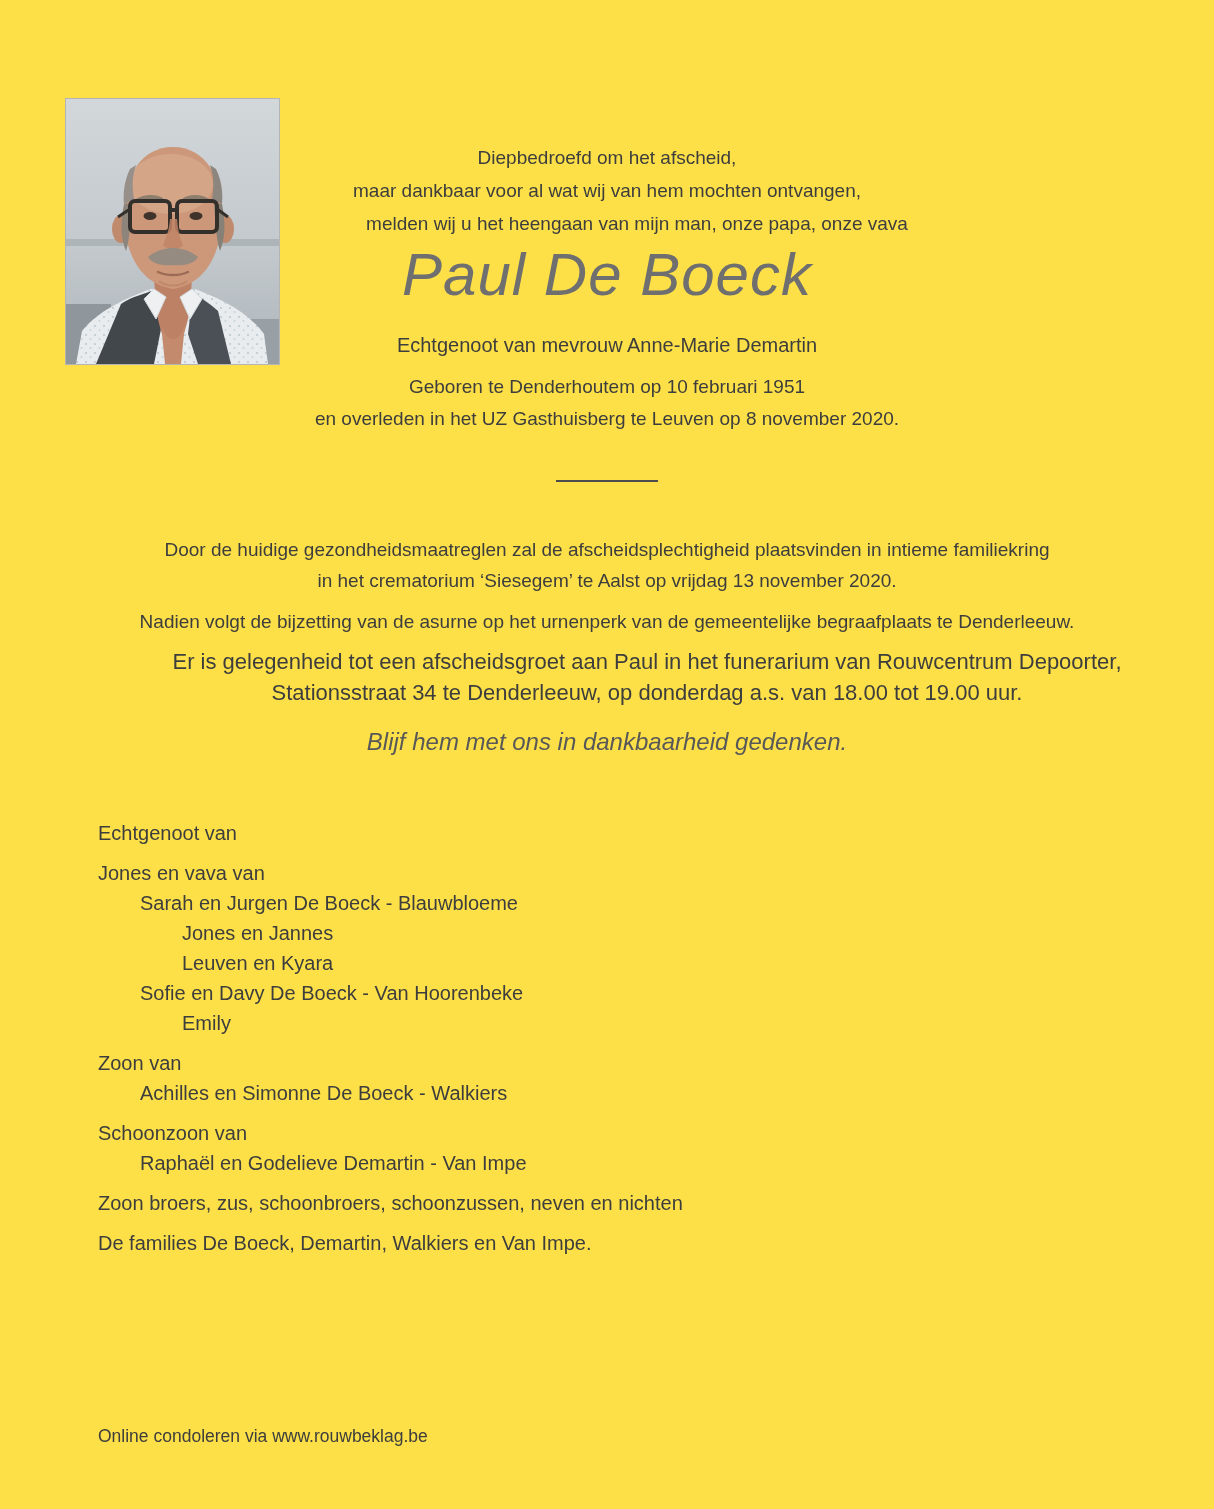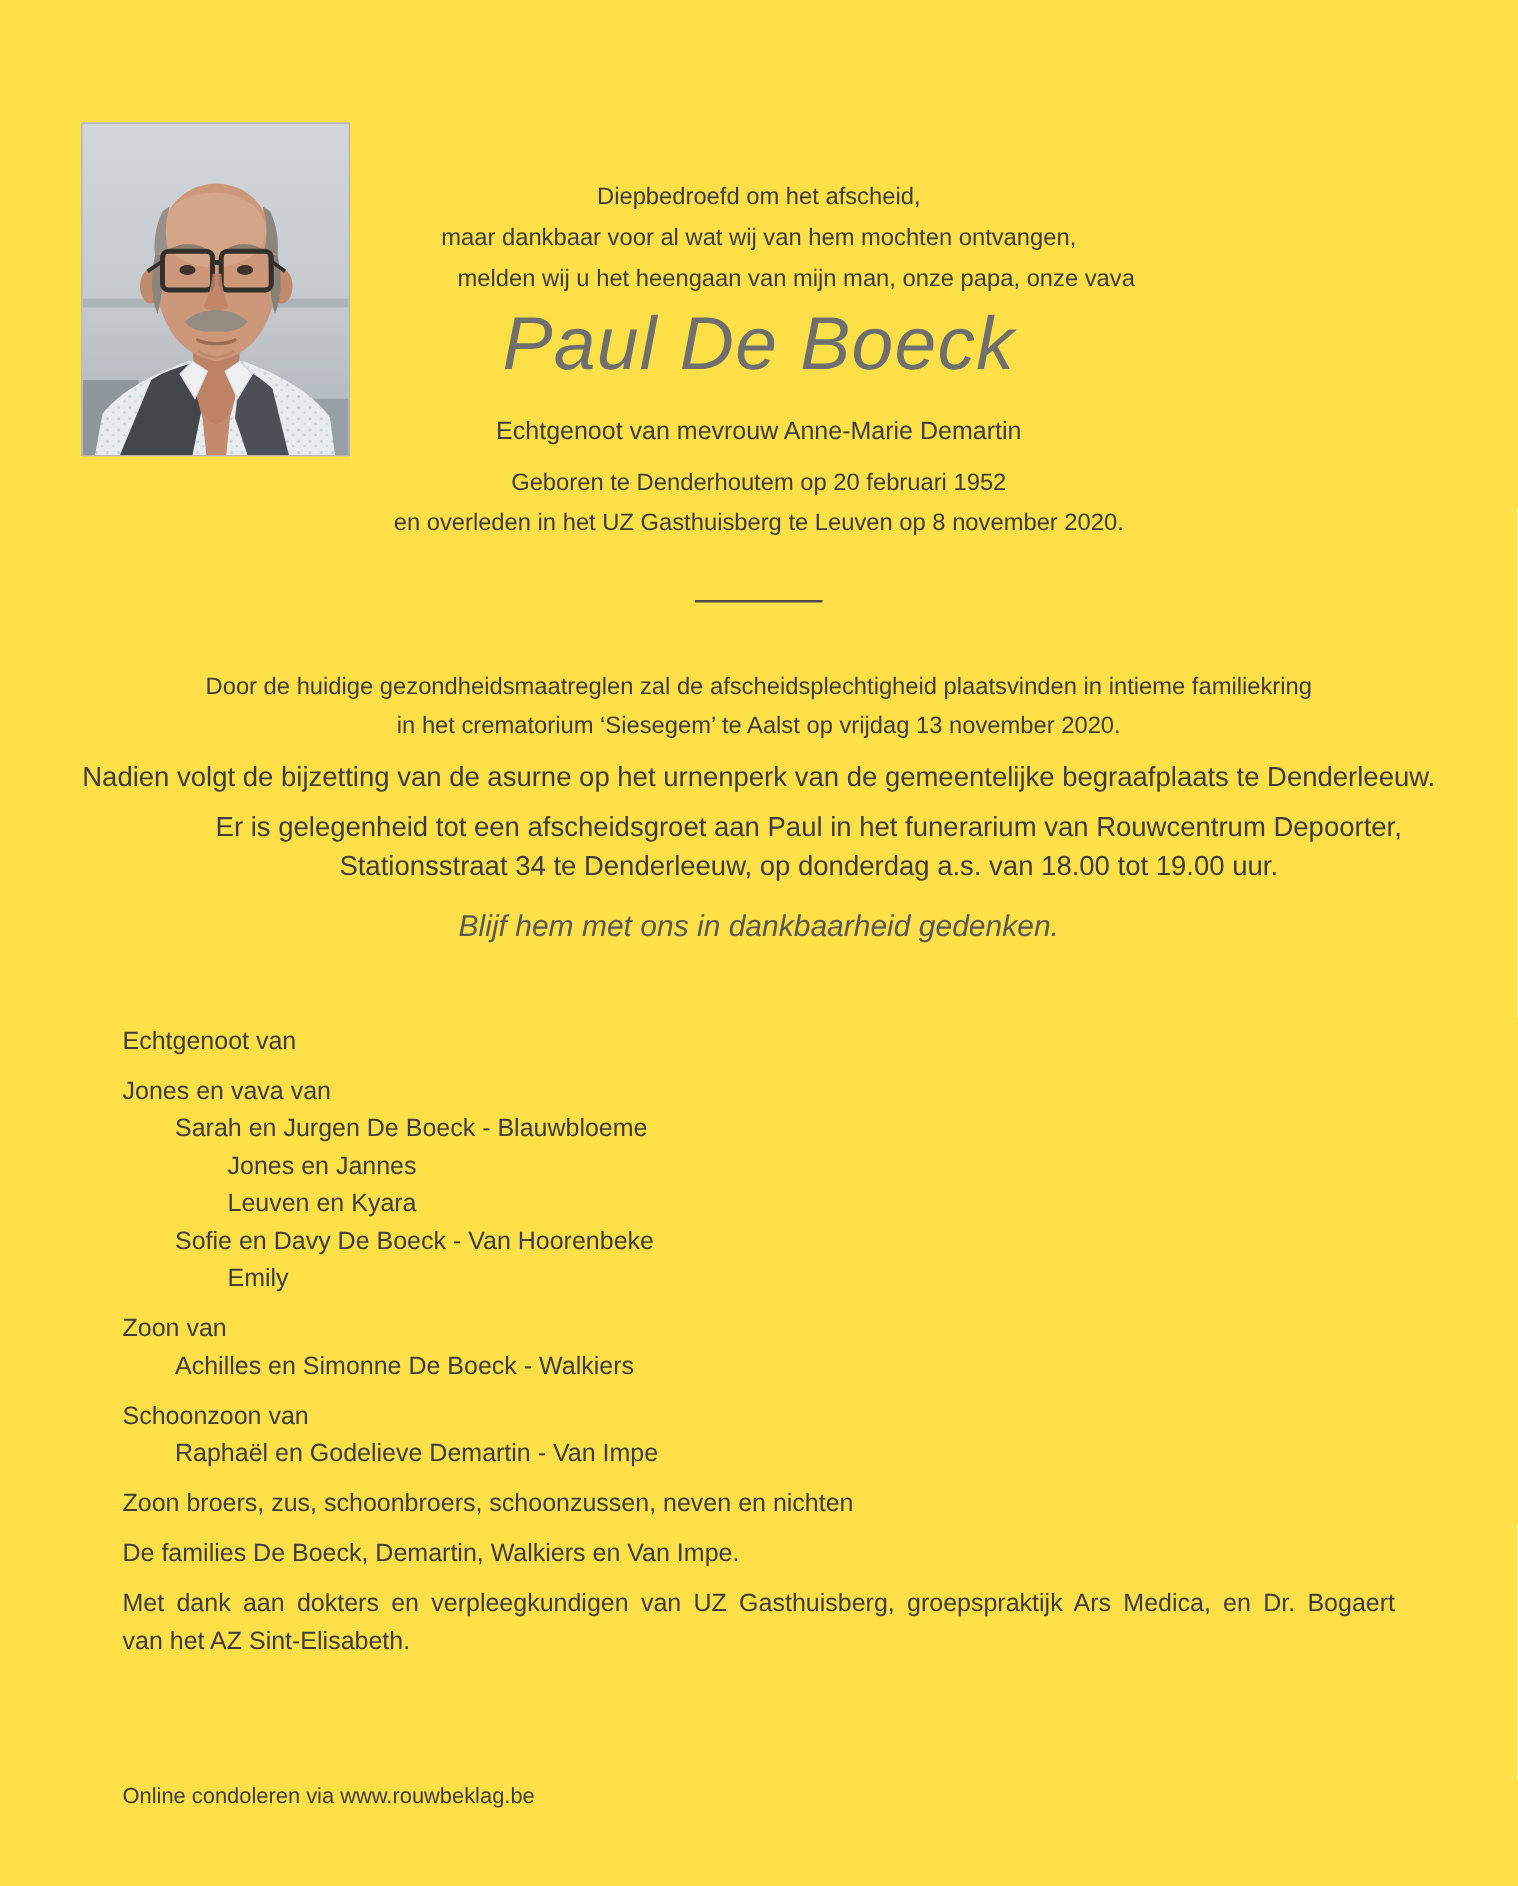"Geboren te Denderhoutem op 20" div { text: 20 februari 1952 -> 10 februari 1951 }
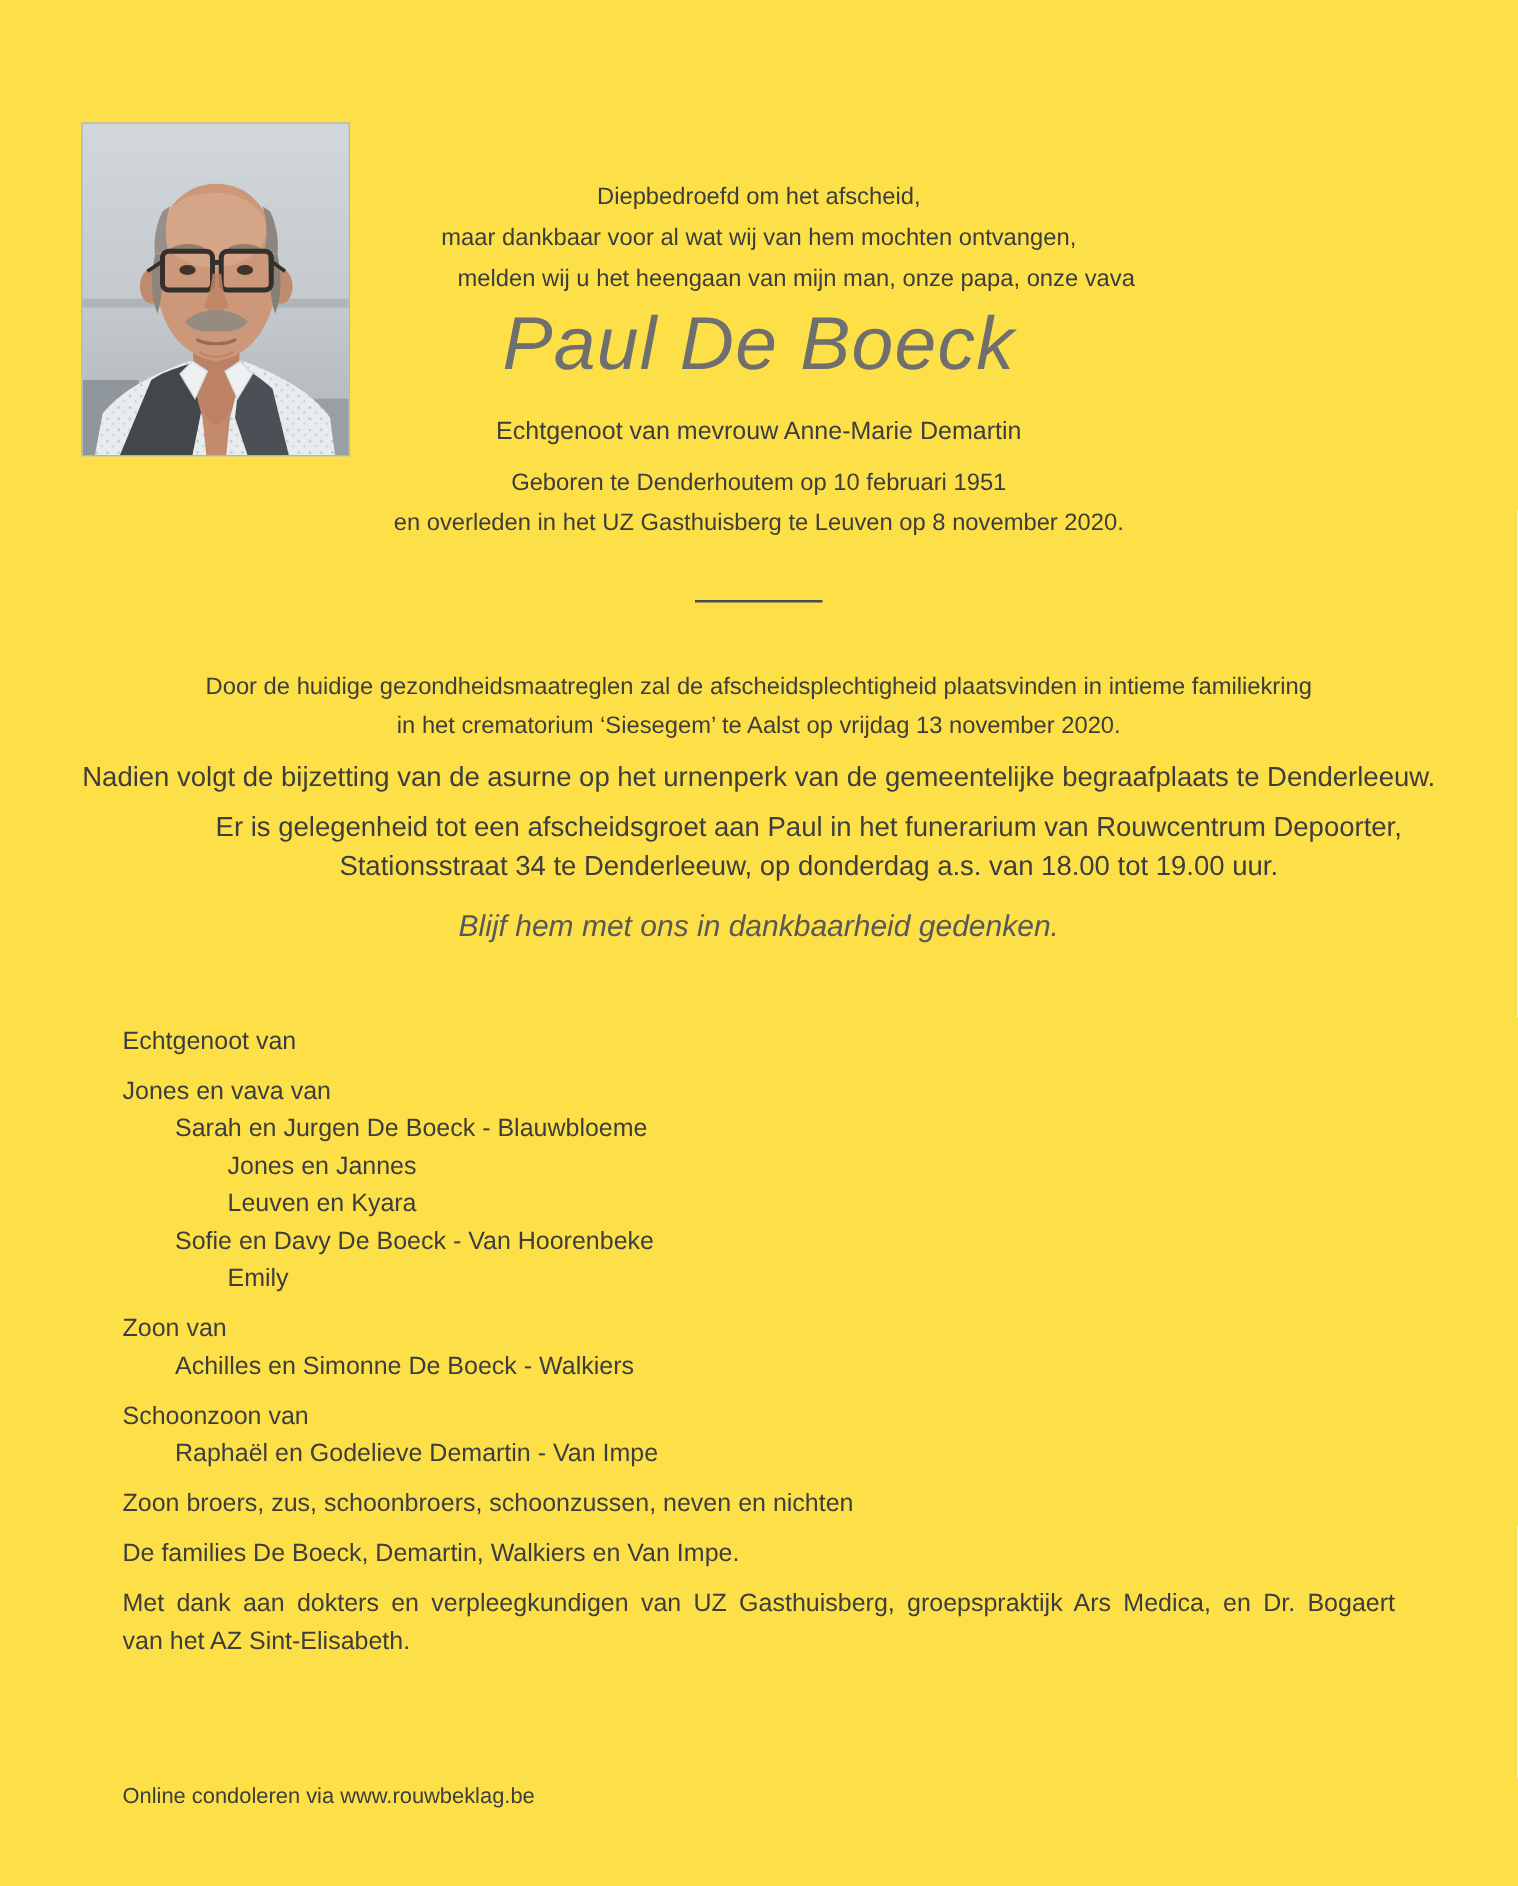"Nadien volgt de bijzetting van" .ceremony-2 { font-size: 22px -> 19px }
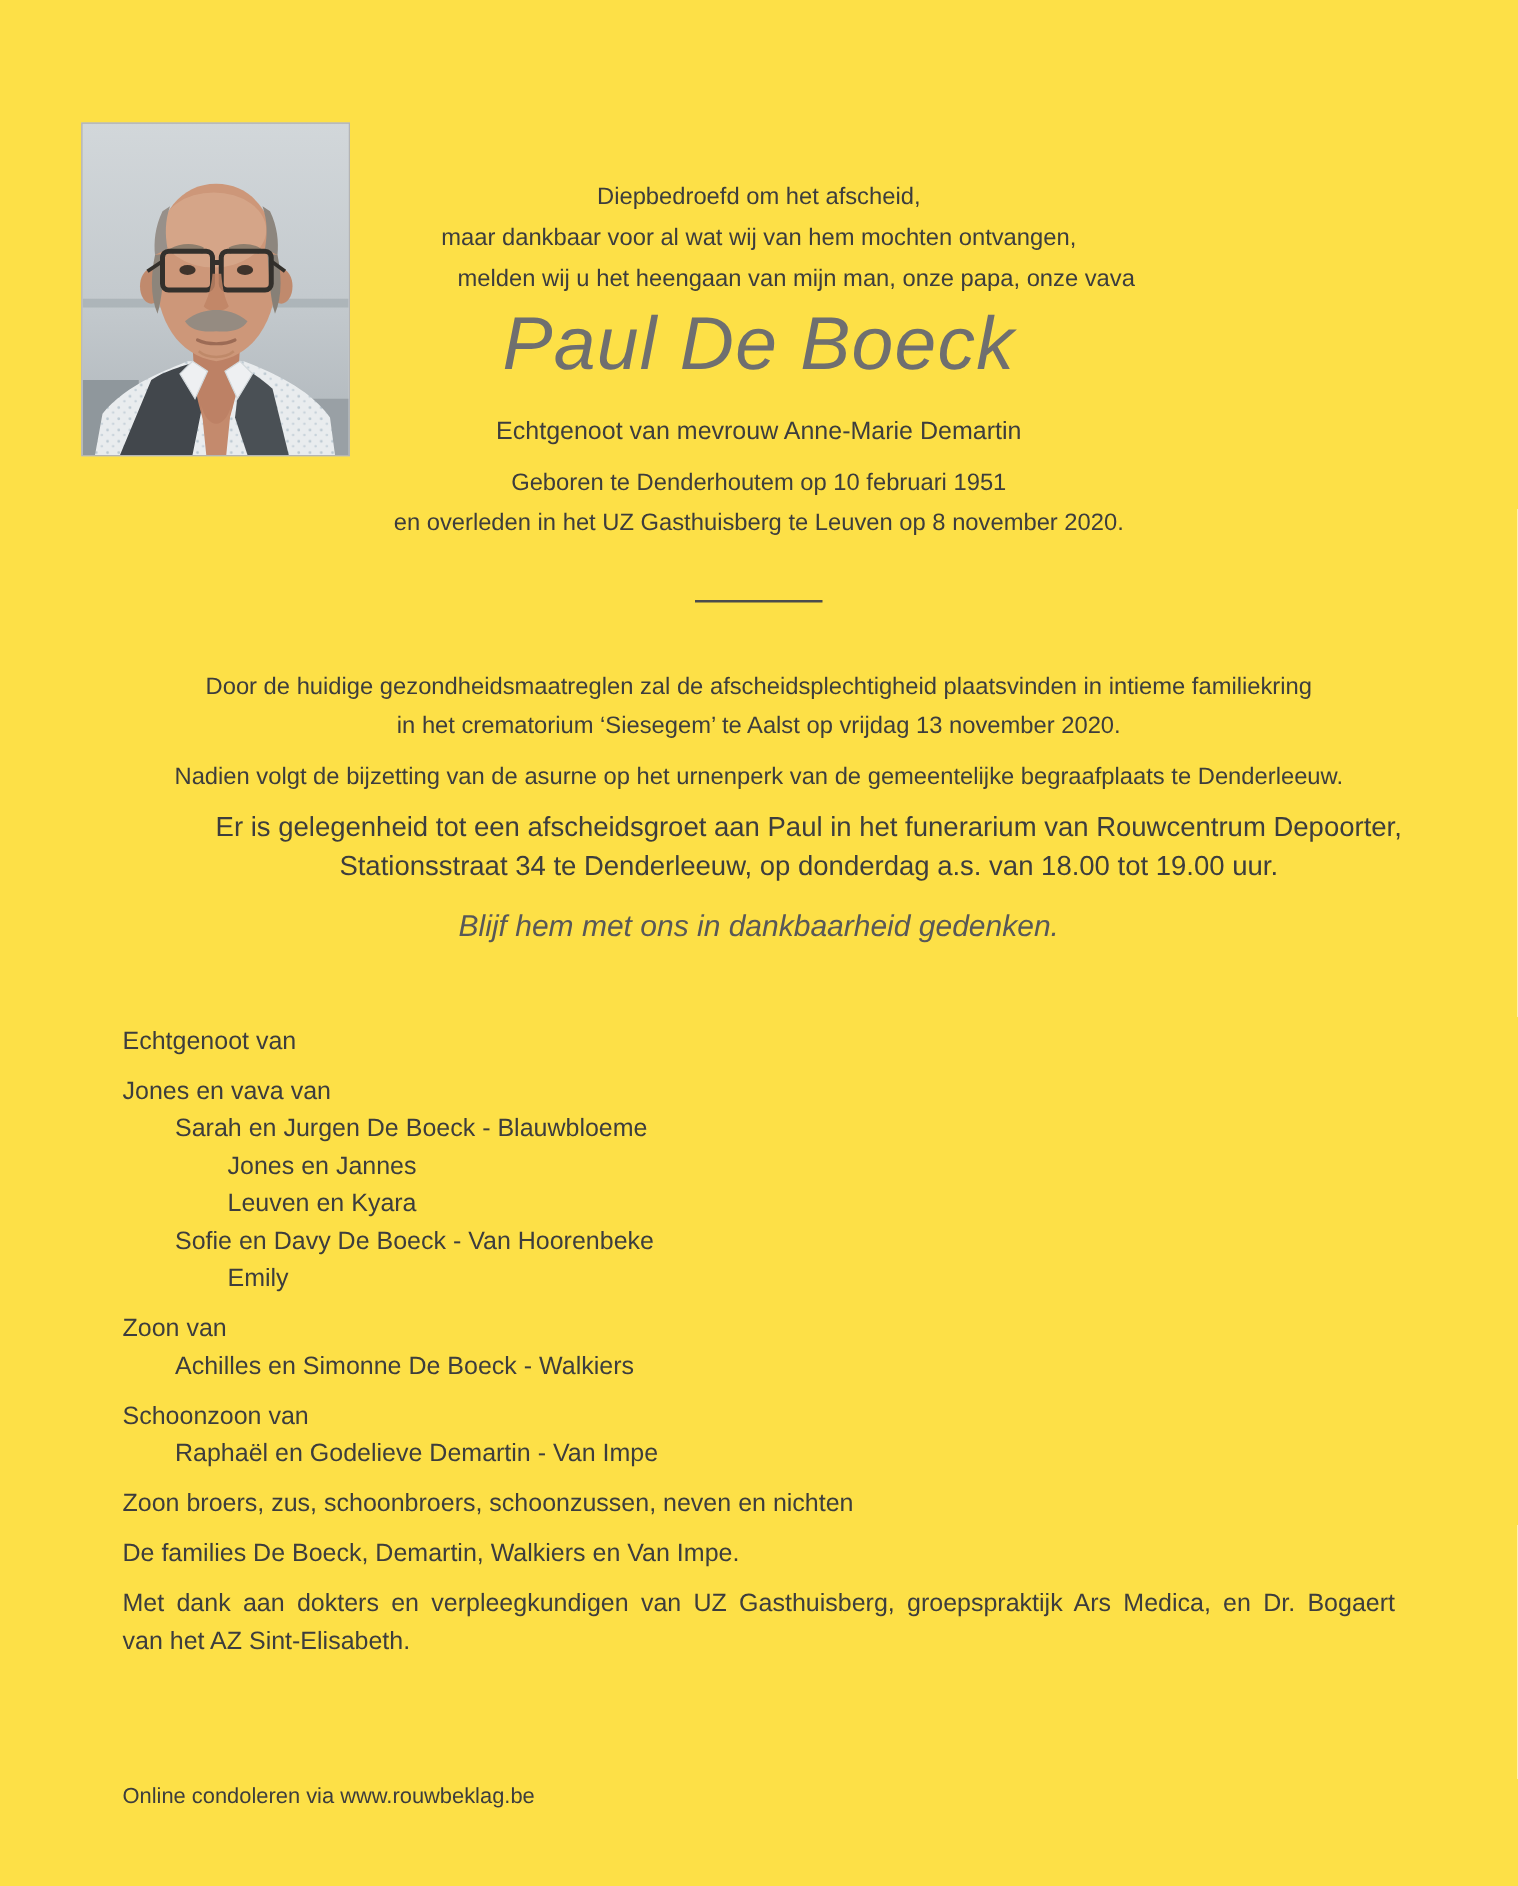"Met dank aan dokters en" div.plain-line { html: <div> <div>Met dank aan dokters en verpleegkundigen van UZ Gasthuisberg, groepspraktijk Ars Medica, en Dr. Bogaert</div> <div>van het AZ Sint-Elisabeth.</div> </div> -> none }
